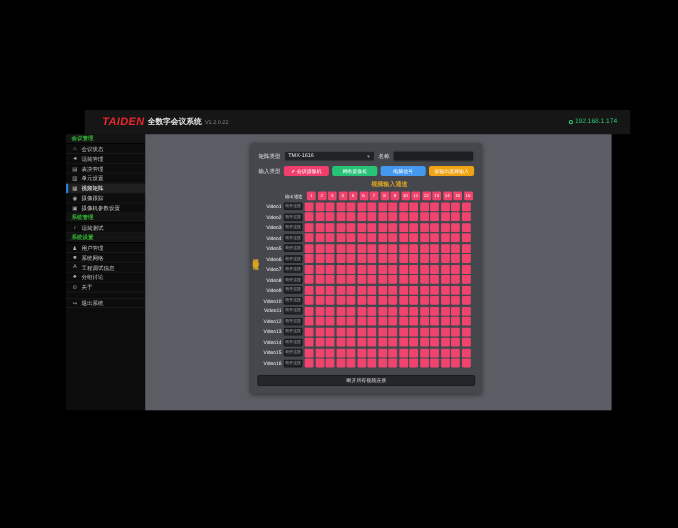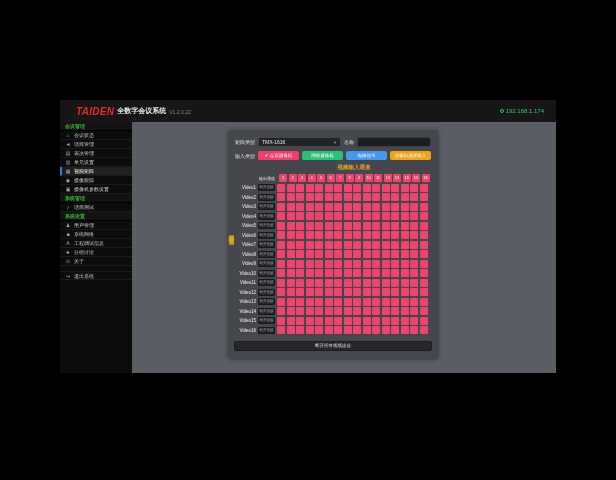"TAIDEN" .topbar { left: 0 -> 17px }
